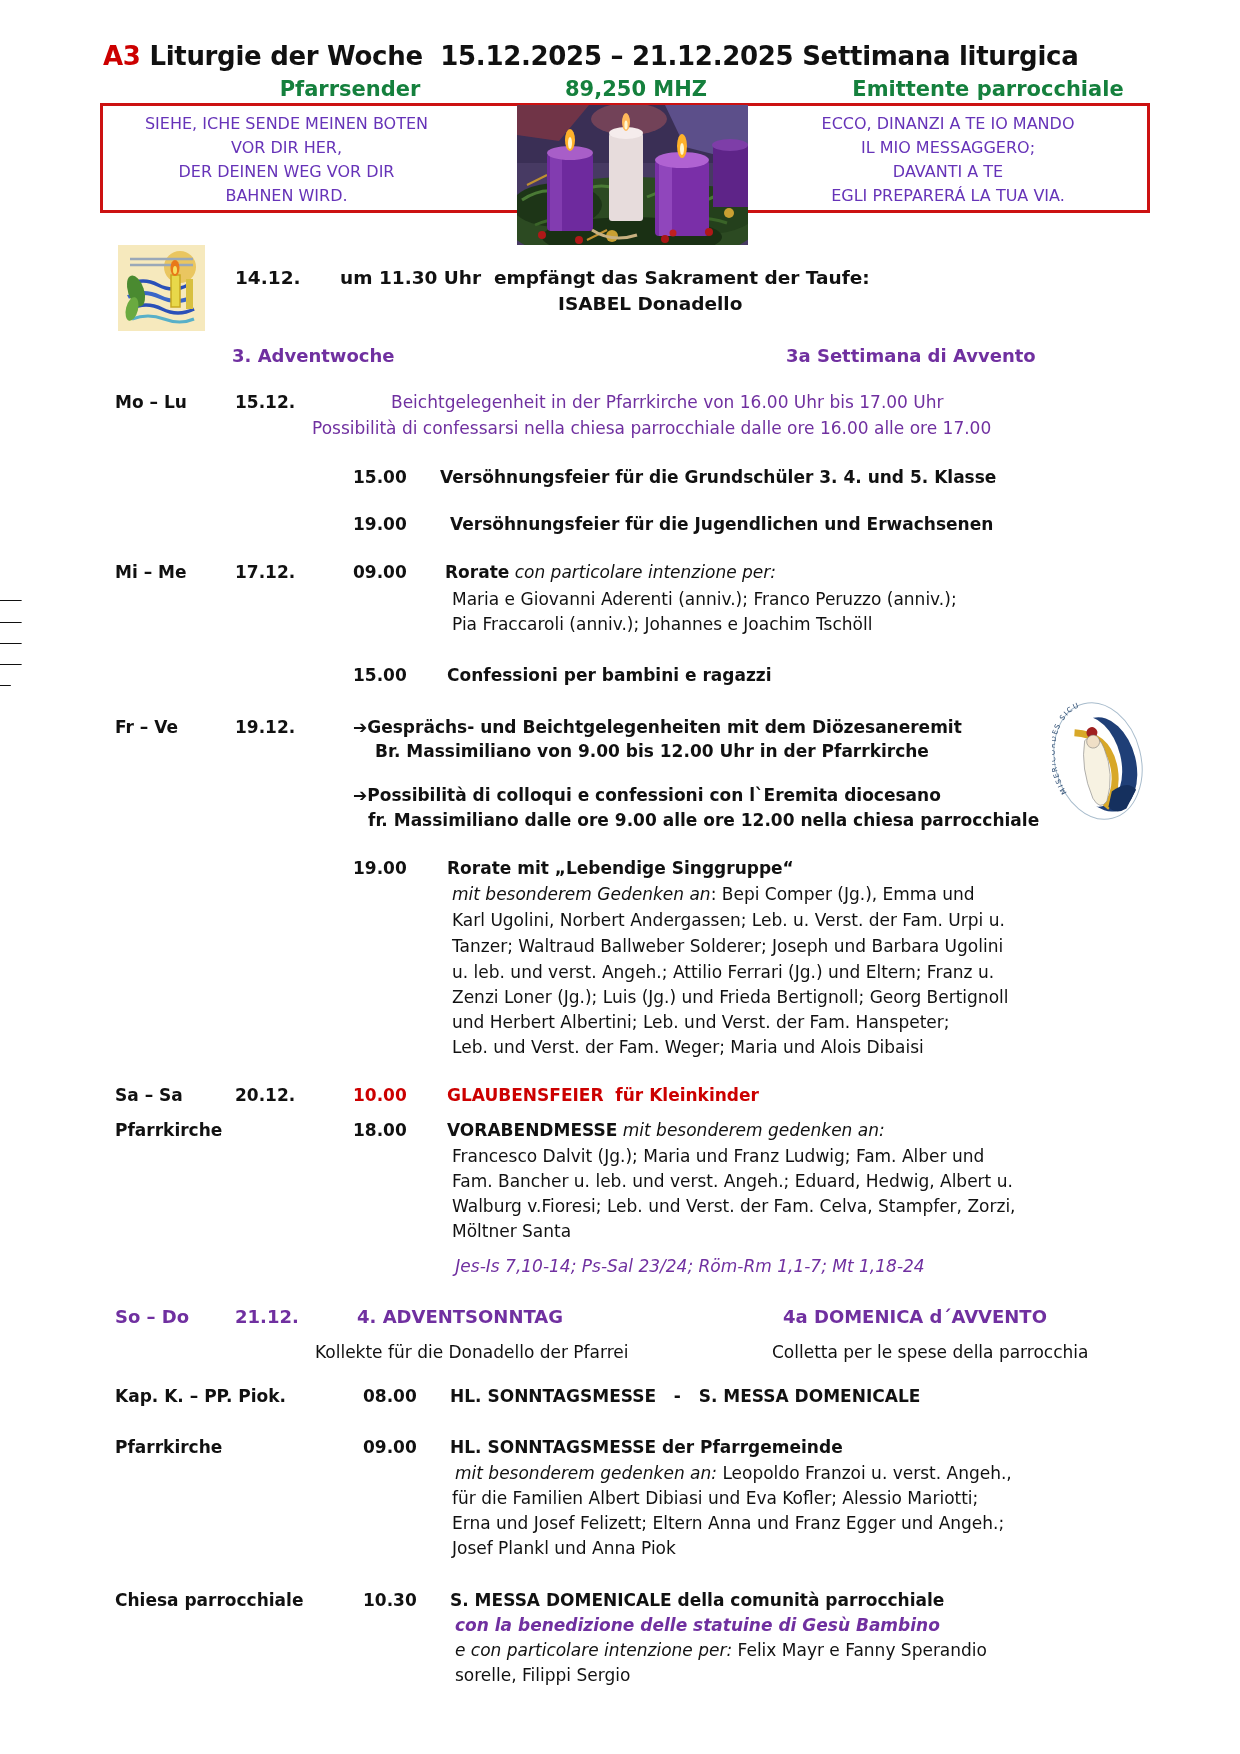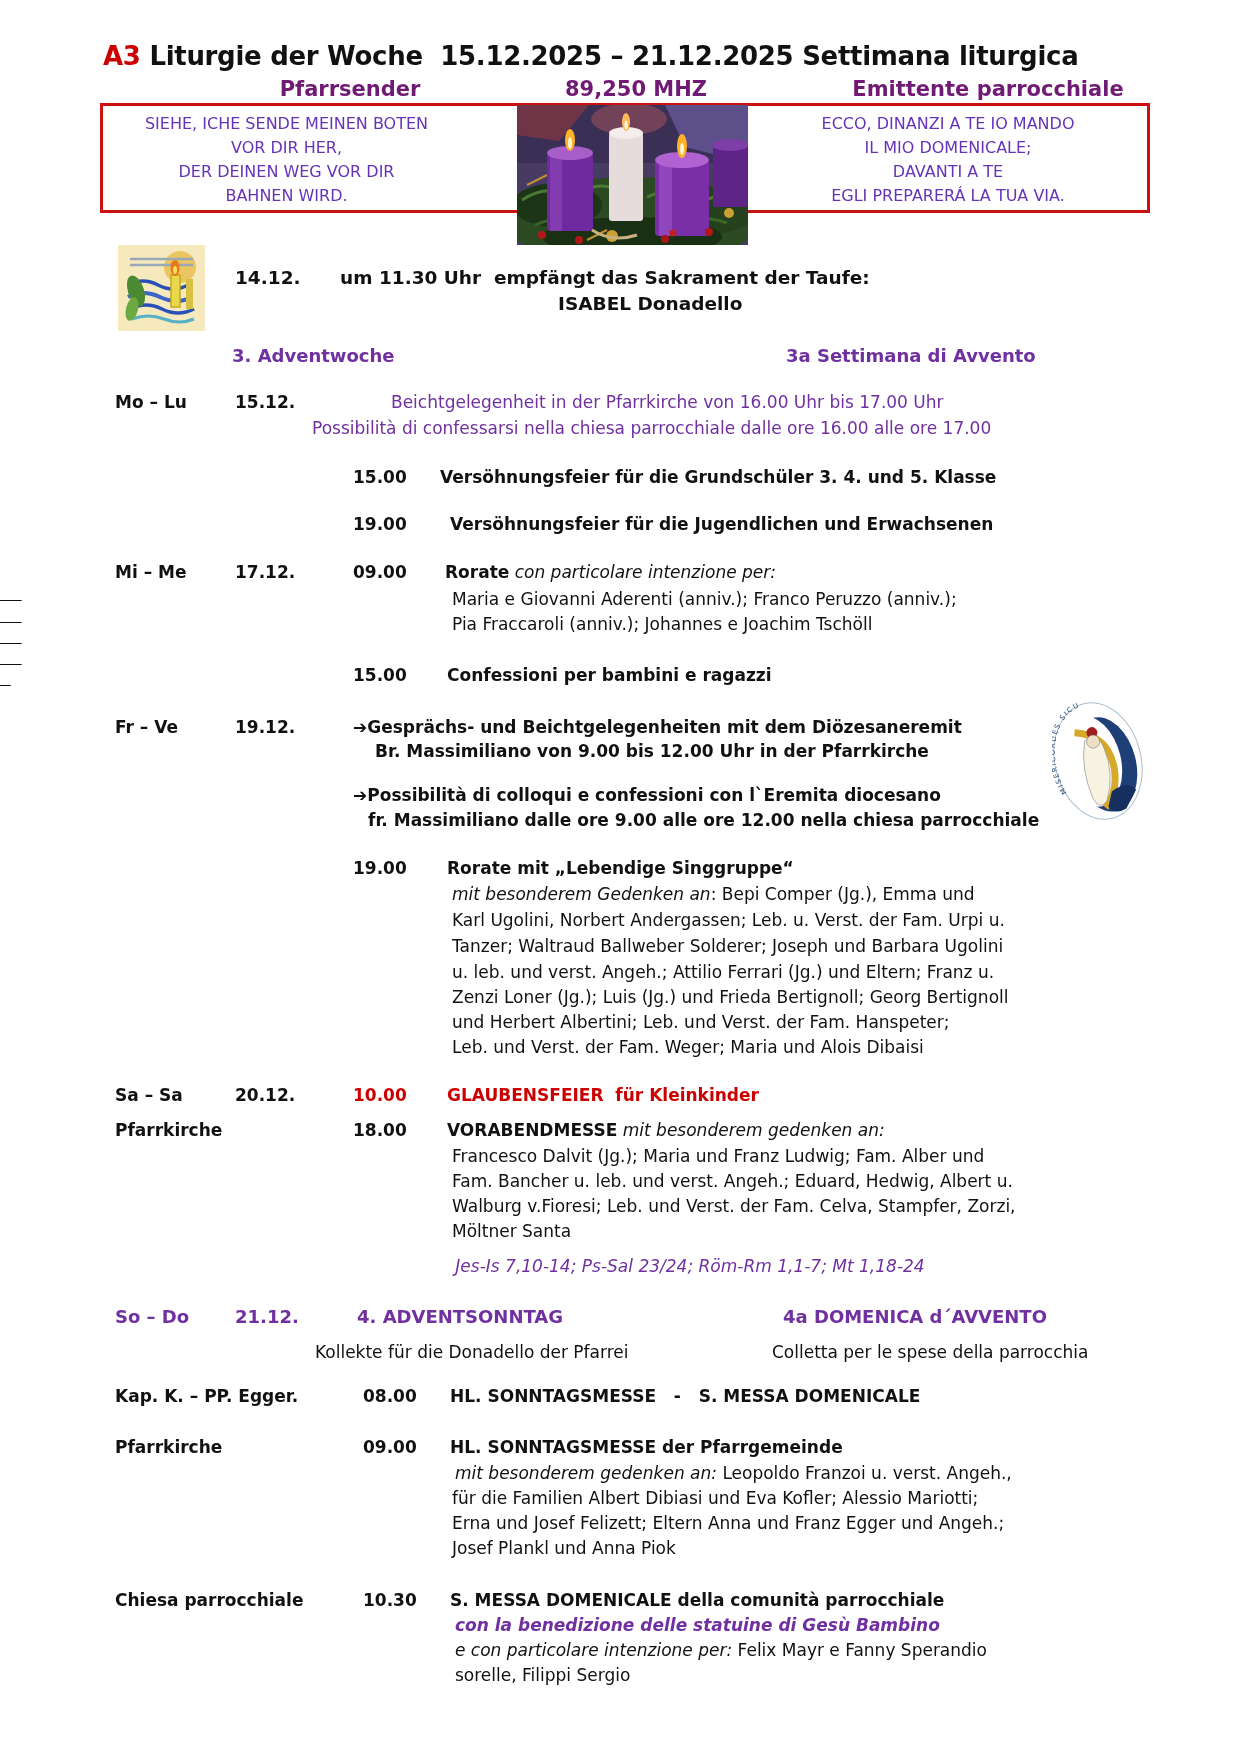"Pfarrsender" .blue { color: #701a75 -> #15803d }
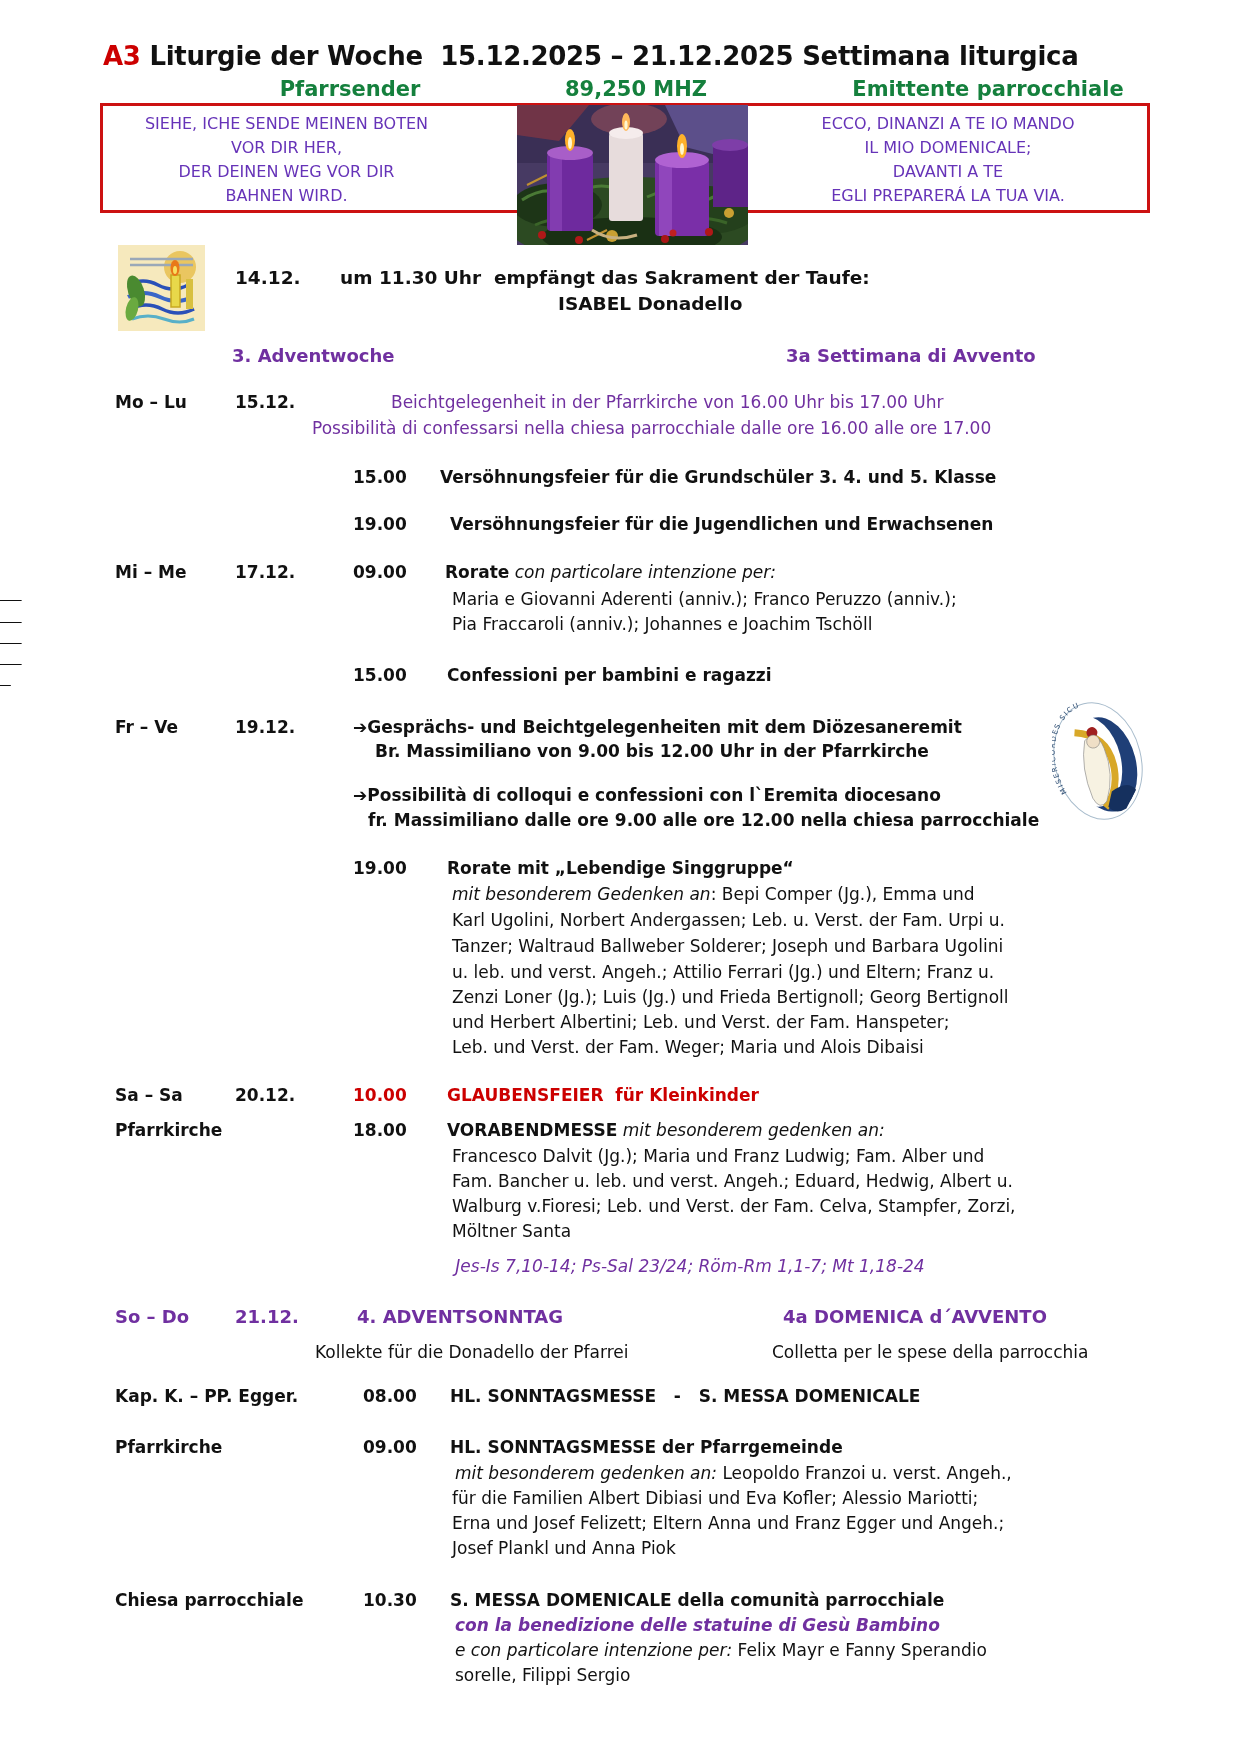"IL MIO DOMENICALE;" div { text: DOMENICALE -> MESSAGGERO }
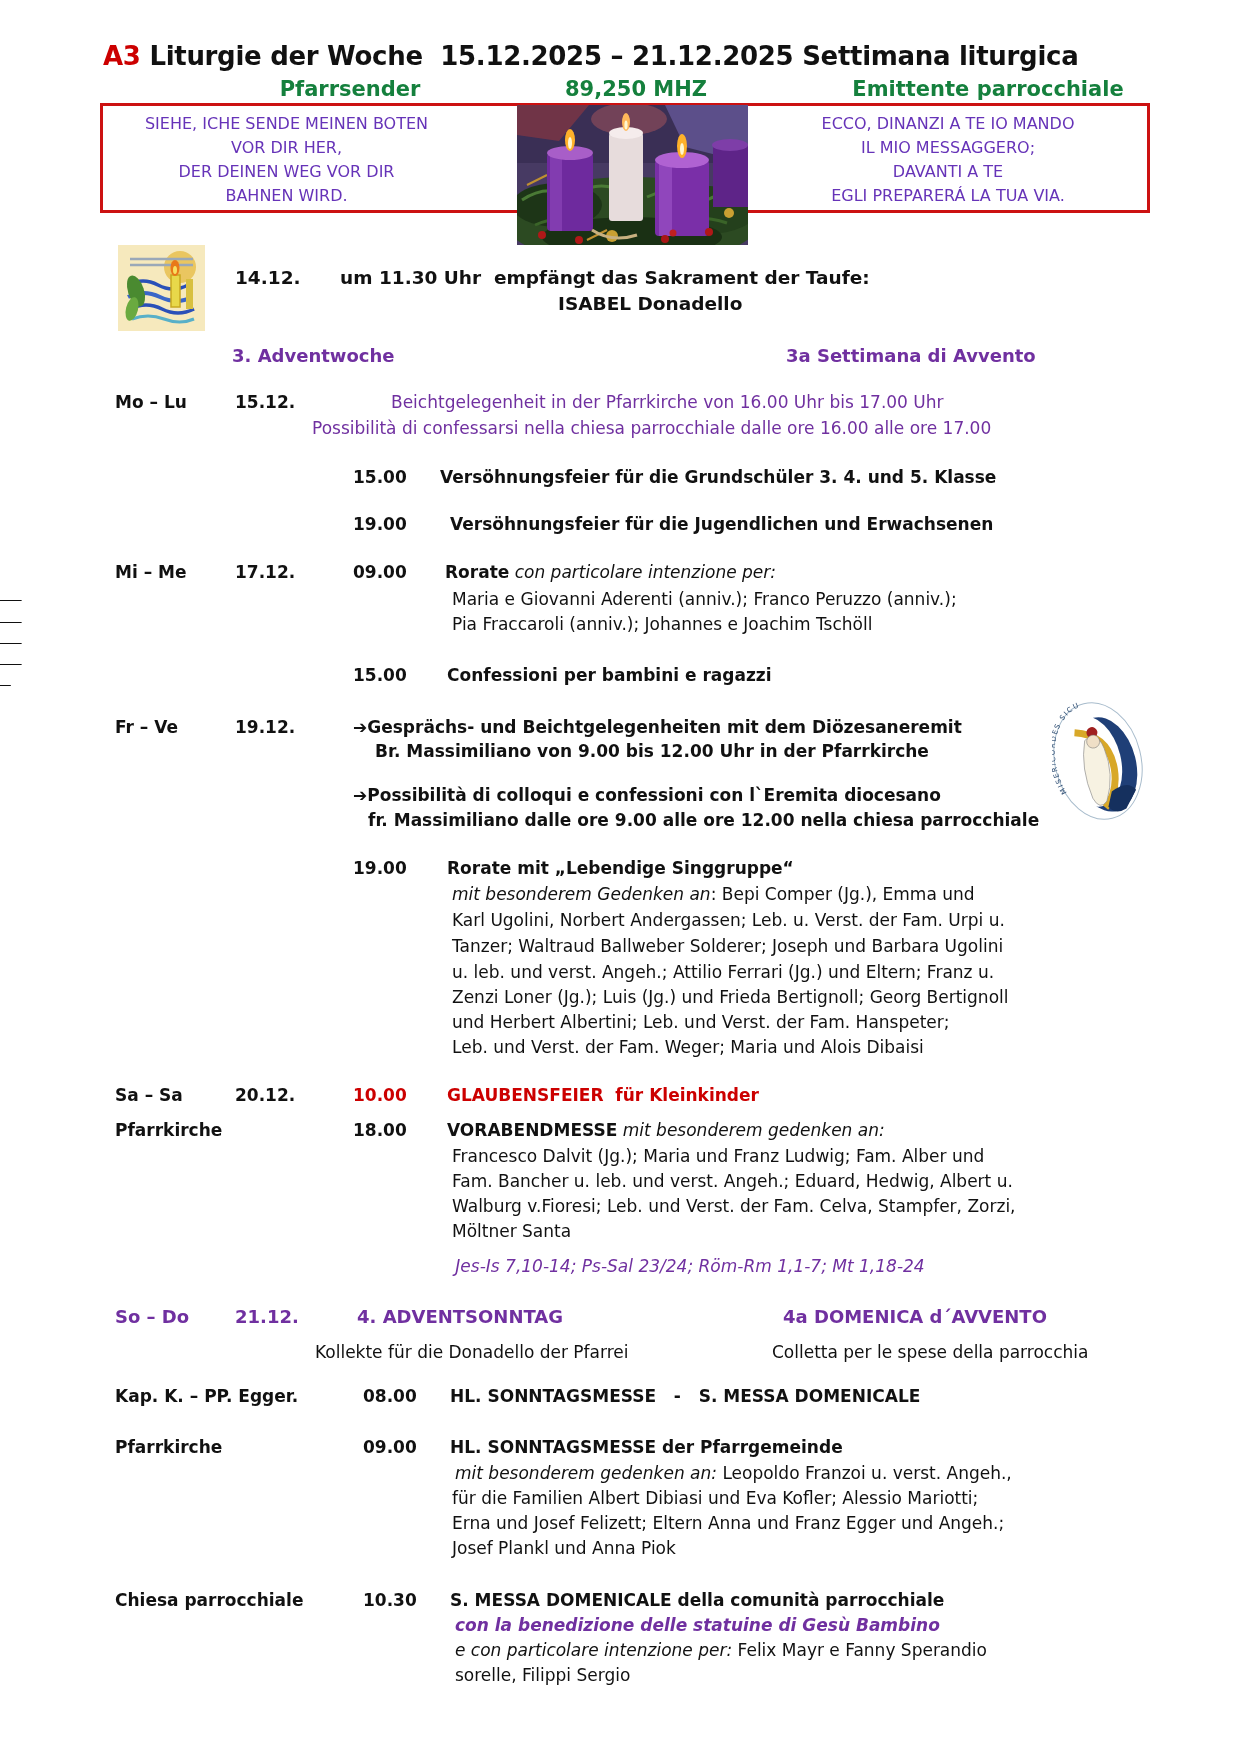"Kap. K. – PP. Egger." span.s { text: Egger -> Piok }
